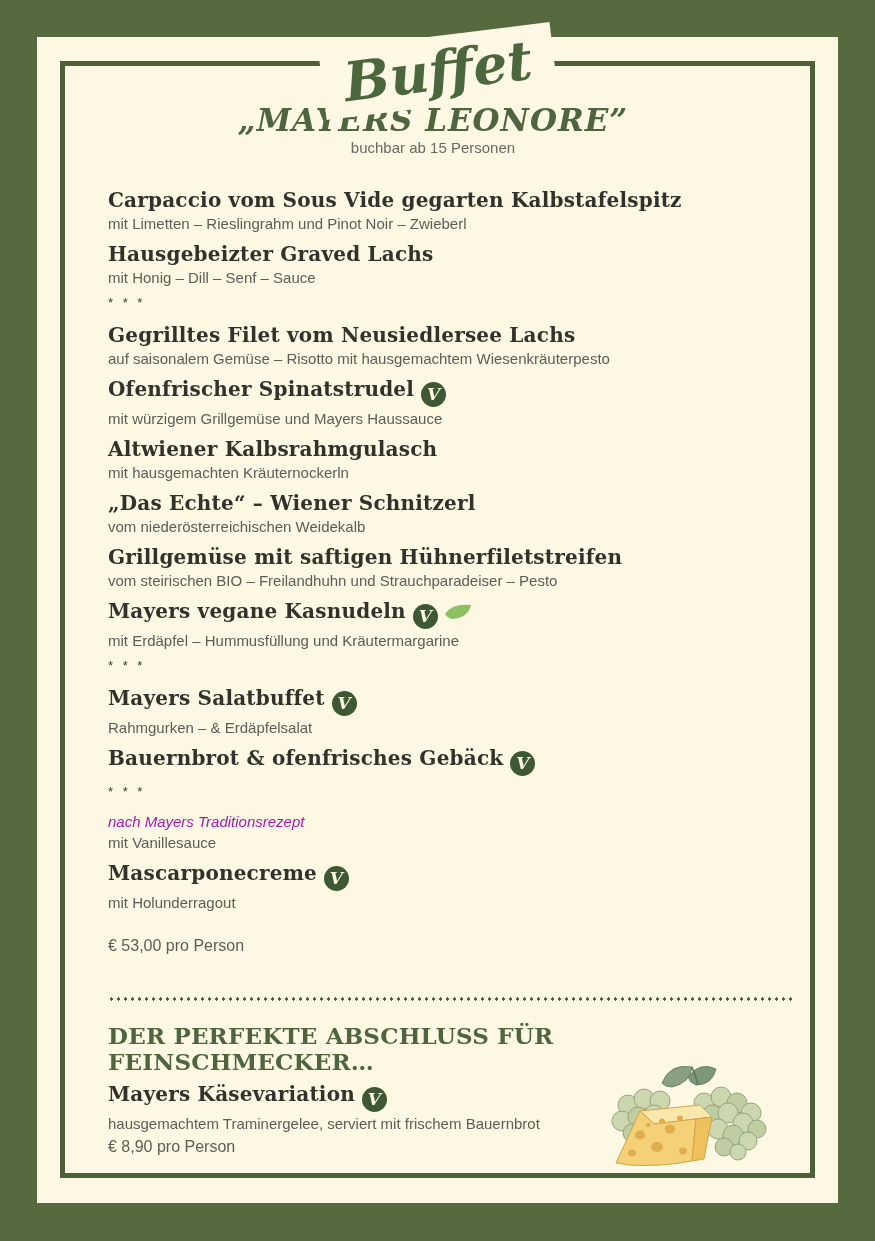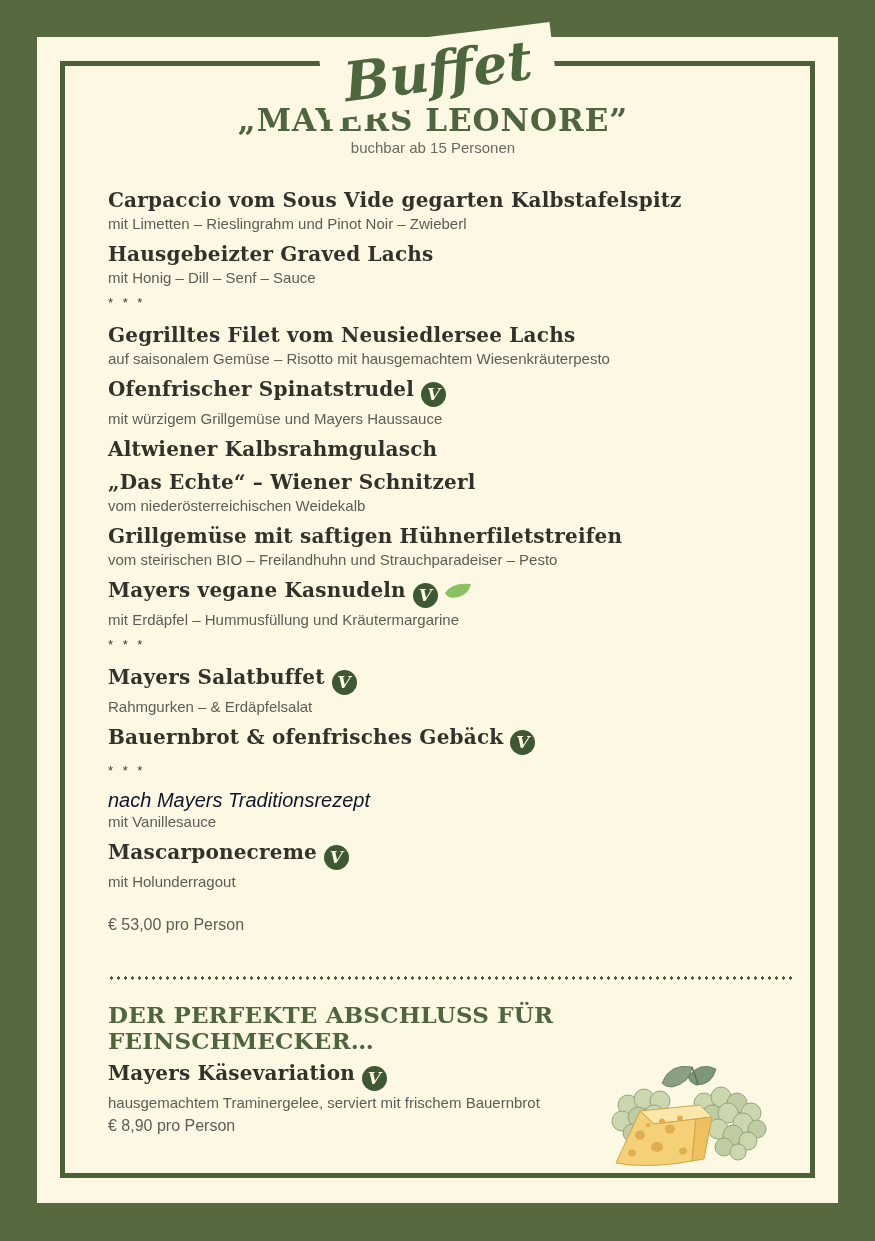"„MAYERS LEONORE”" .title { font-style: none -> italic }
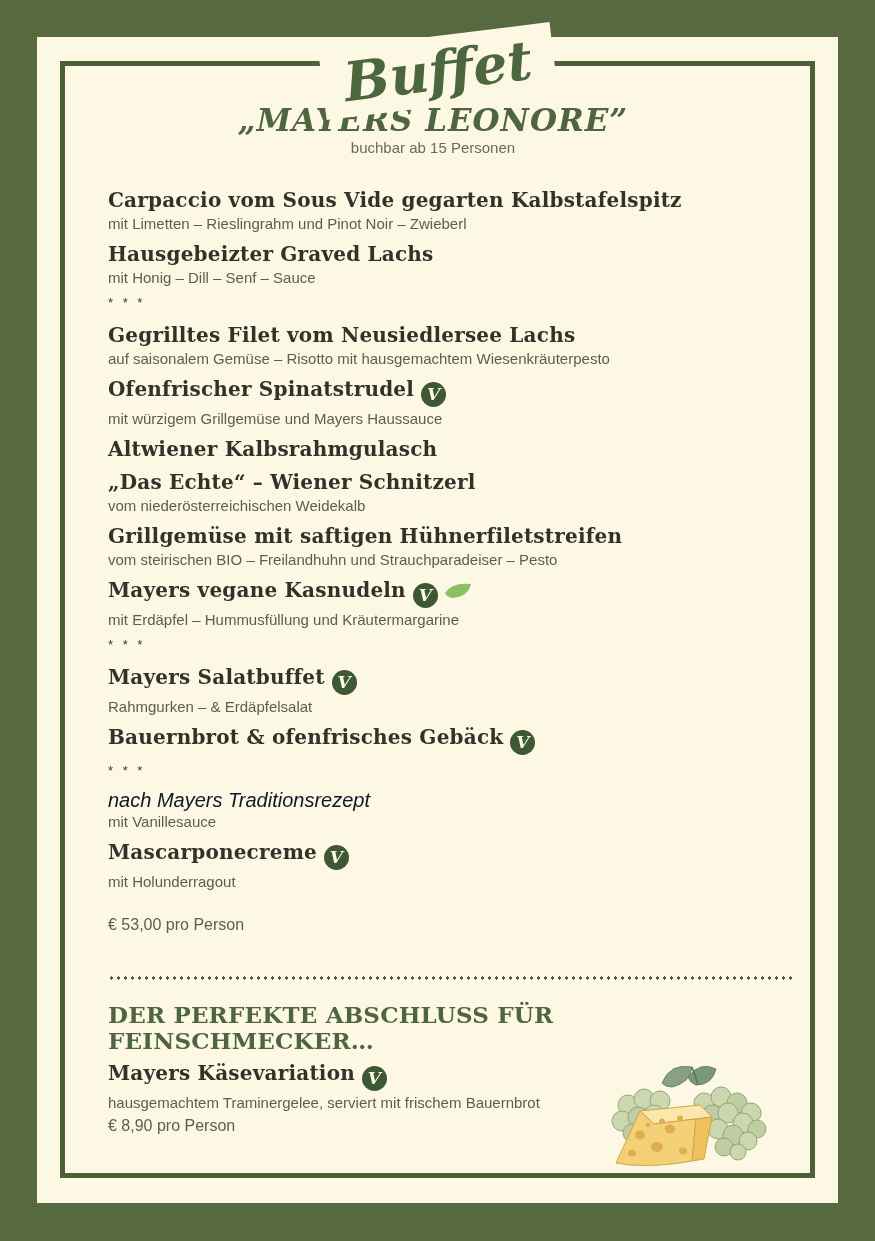"mit hausgemachten Kräuternockerln" div.item-desc { html: none -> <div>mit hausgemachten Kräuternockerln</div> }
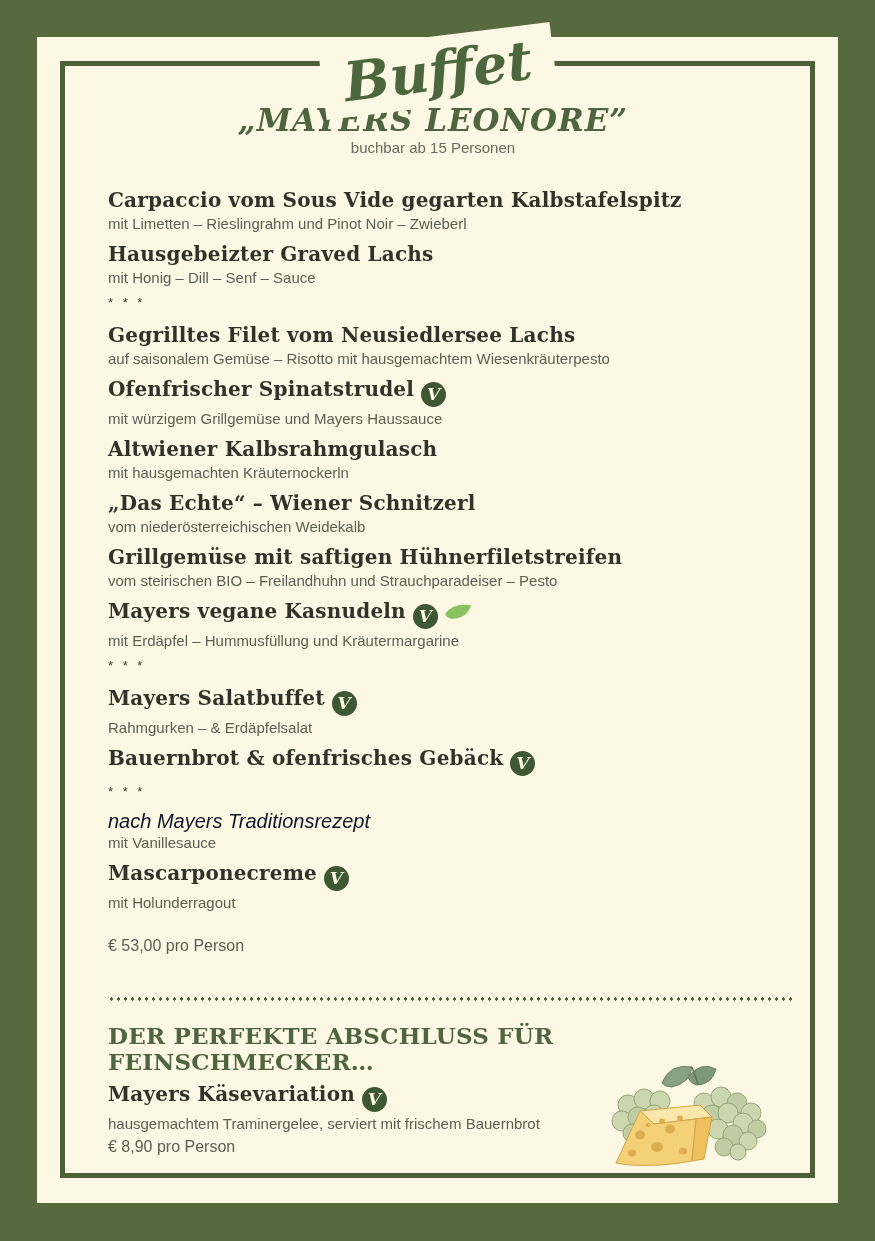"nach Mayers Traditionsrezept" .item-note { color: #0f172a -> #a21caf; font-size: 20px -> 15px }
